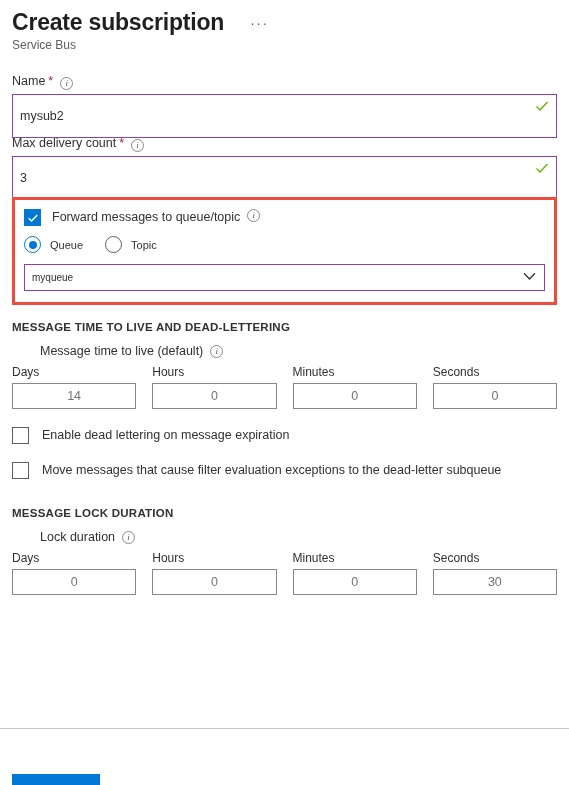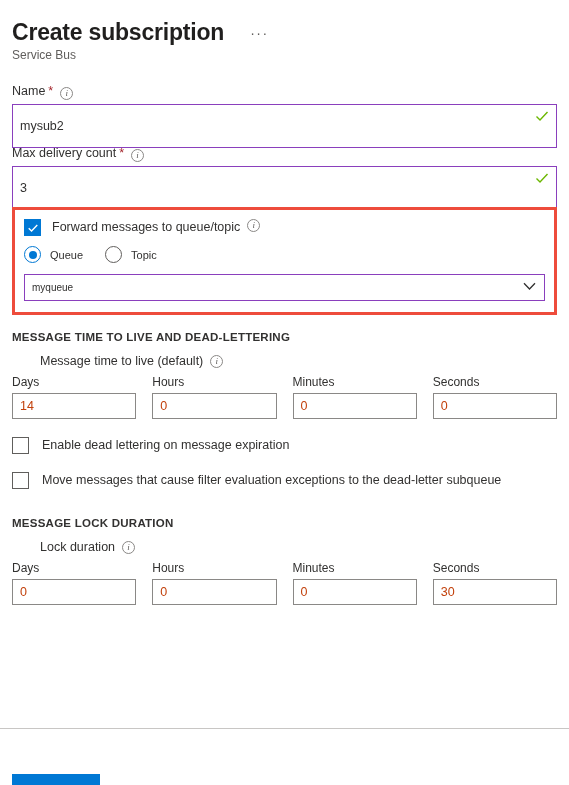"Create subscription" .header { padding: 18px 12px 0 12px -> 8px 12px 0 12px }
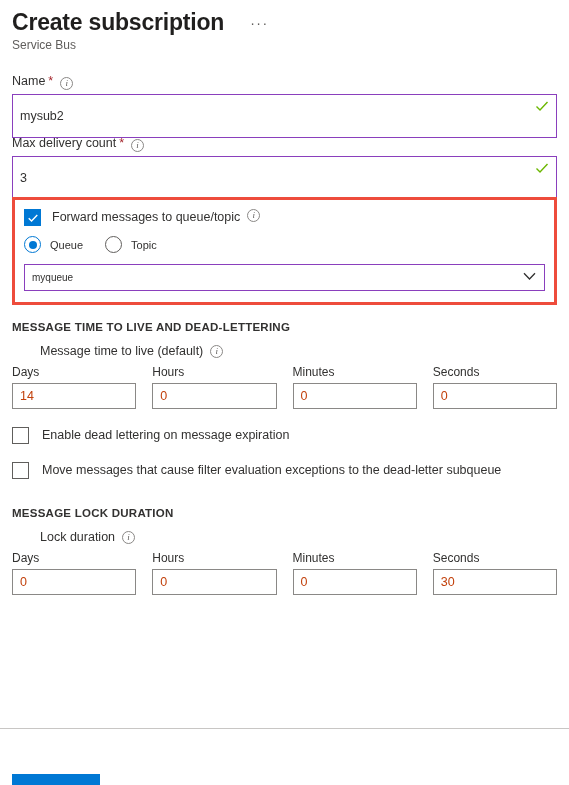"14" .duration-cell input { color: #c2410c -> #737373; text-align: none -> center }
